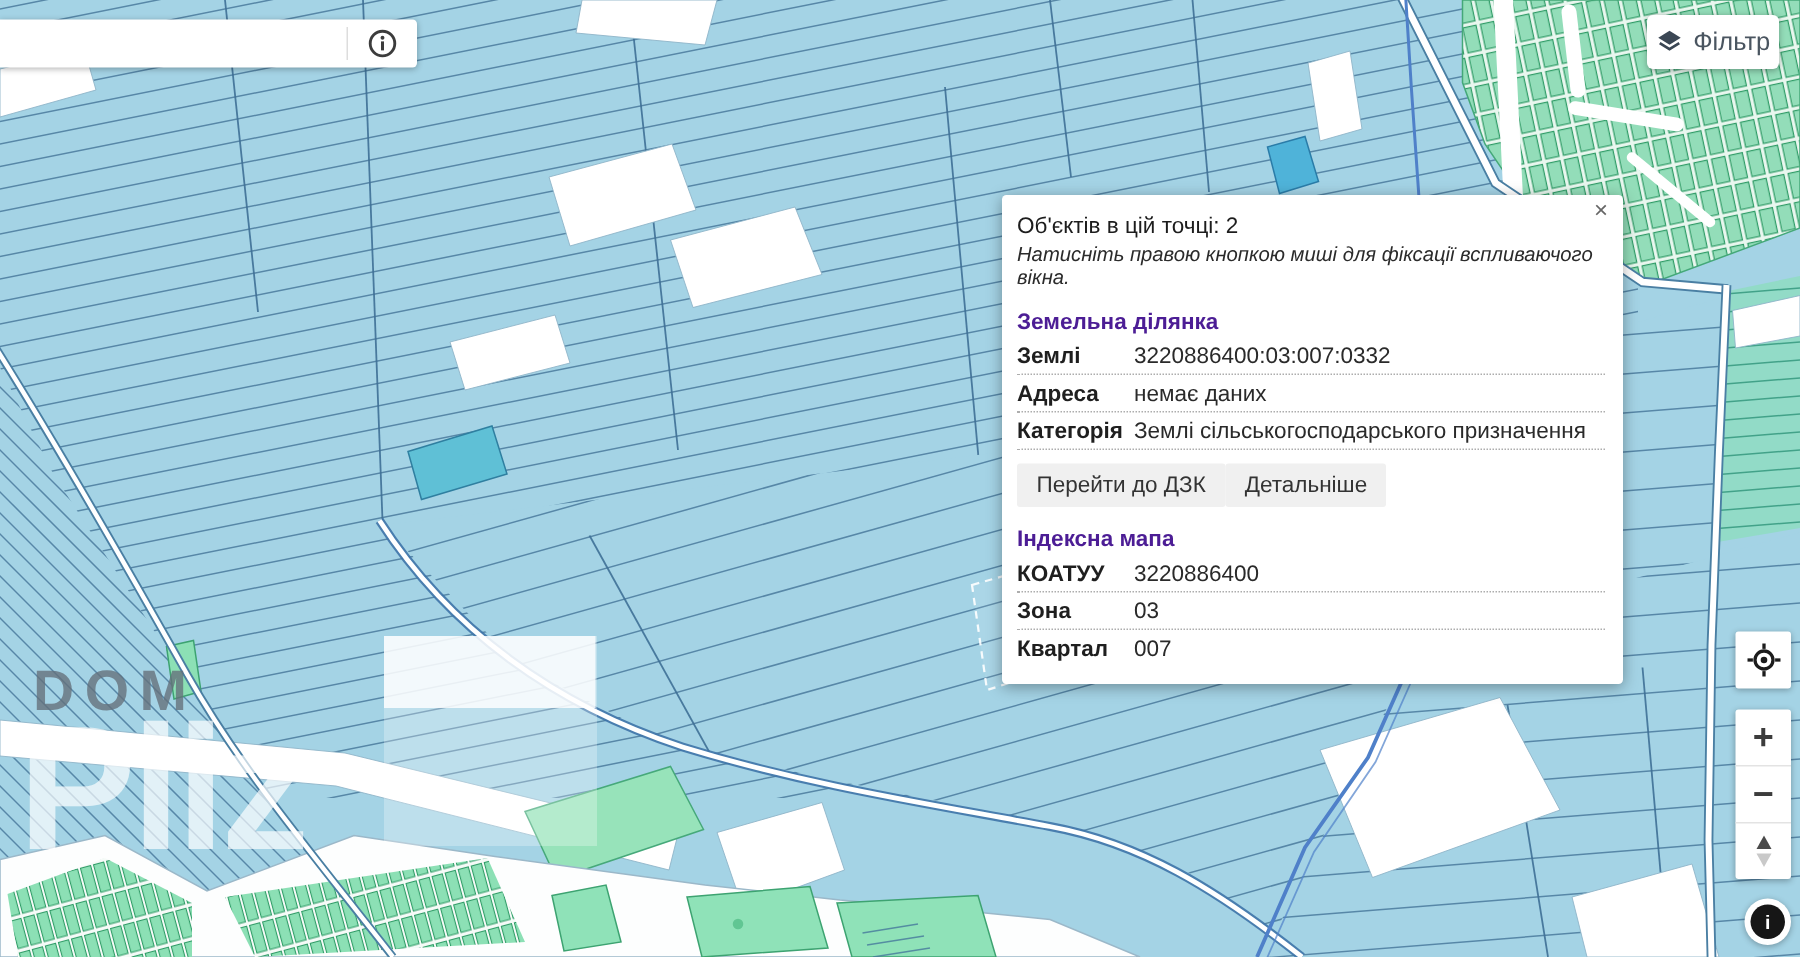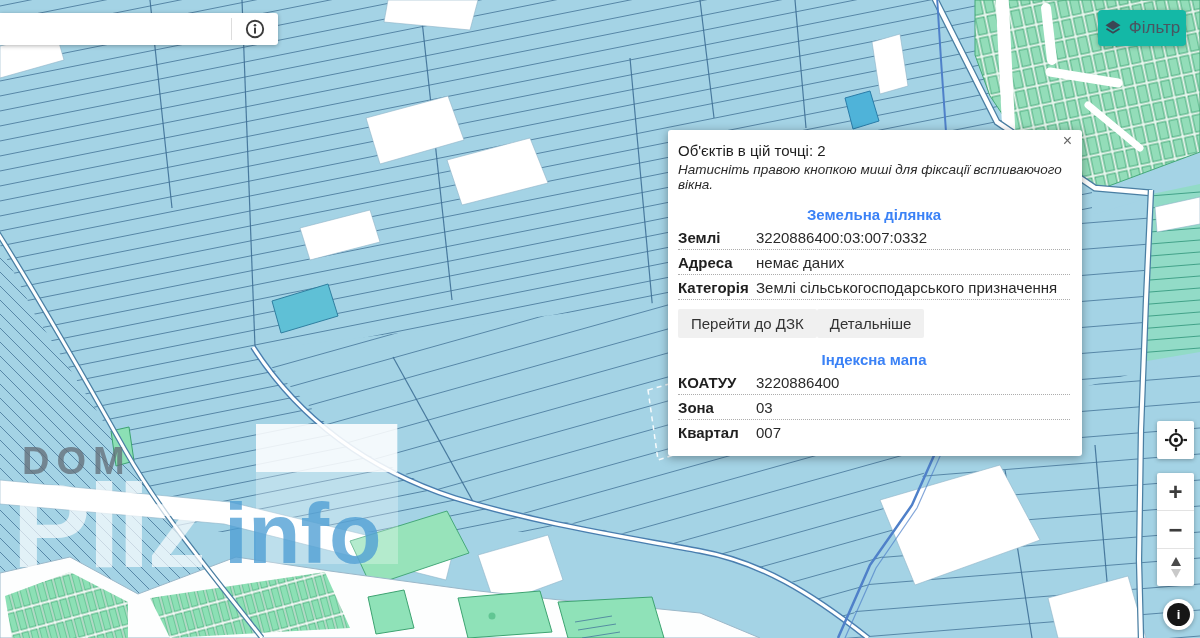"Фільтр" .filter-btn { background: #14b8a6 -> #ffffff }
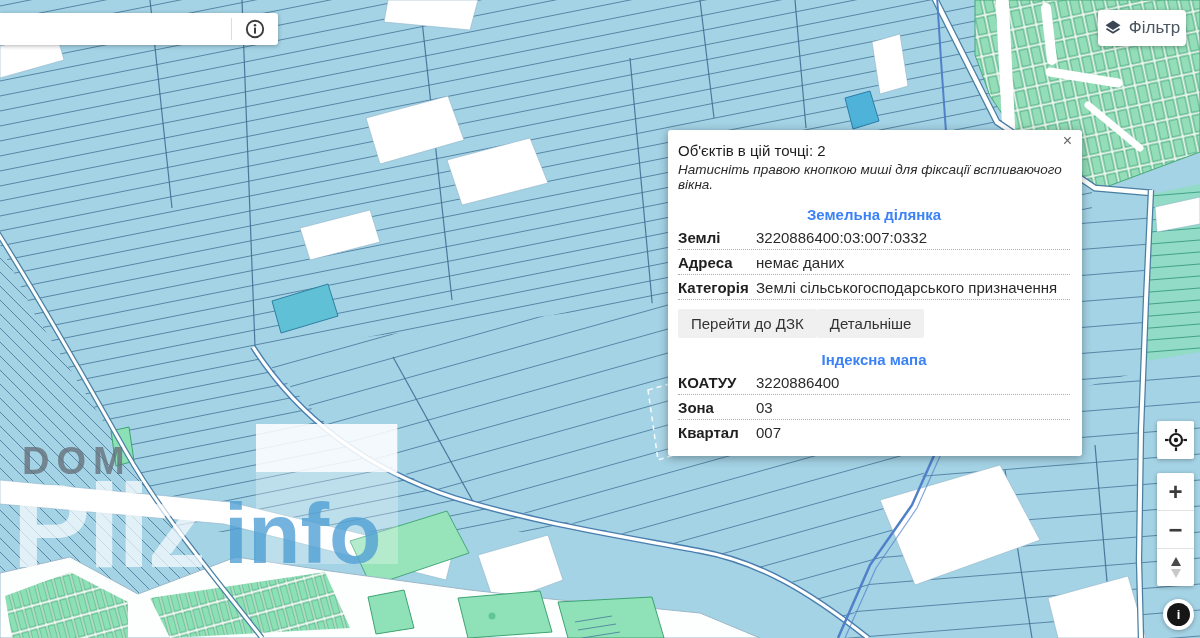"Земельна ділянка" .section-heading { color: #3b82f6 -> #4c1d95; text-align: center -> none }
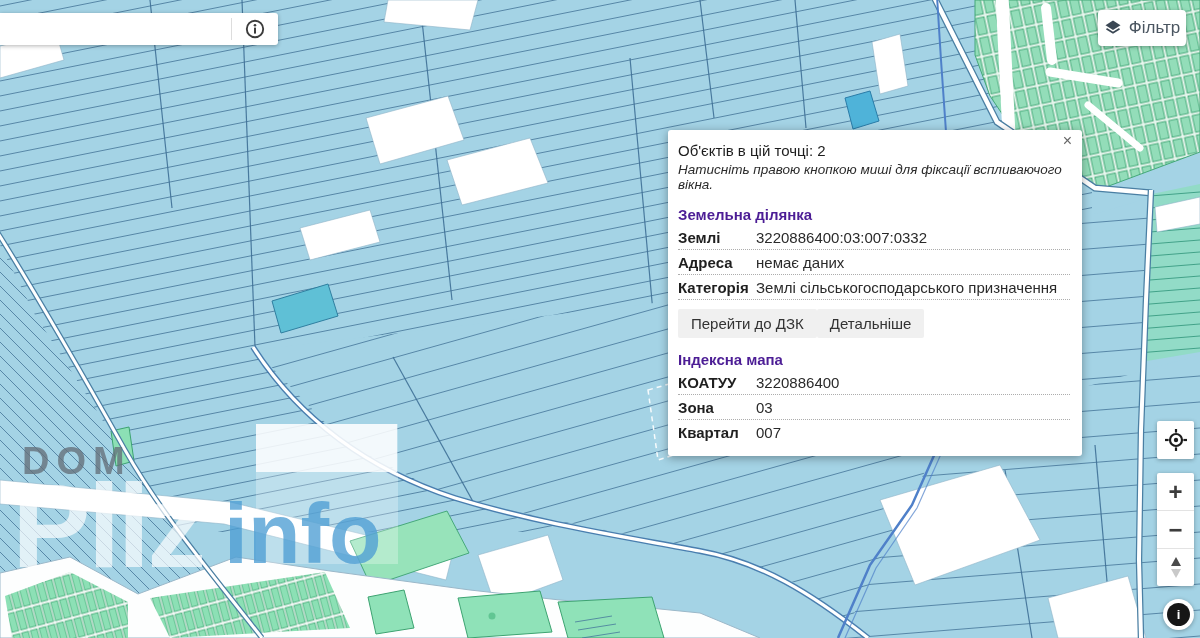"info" div.wm-info { html: <div>info</div> -> none }
